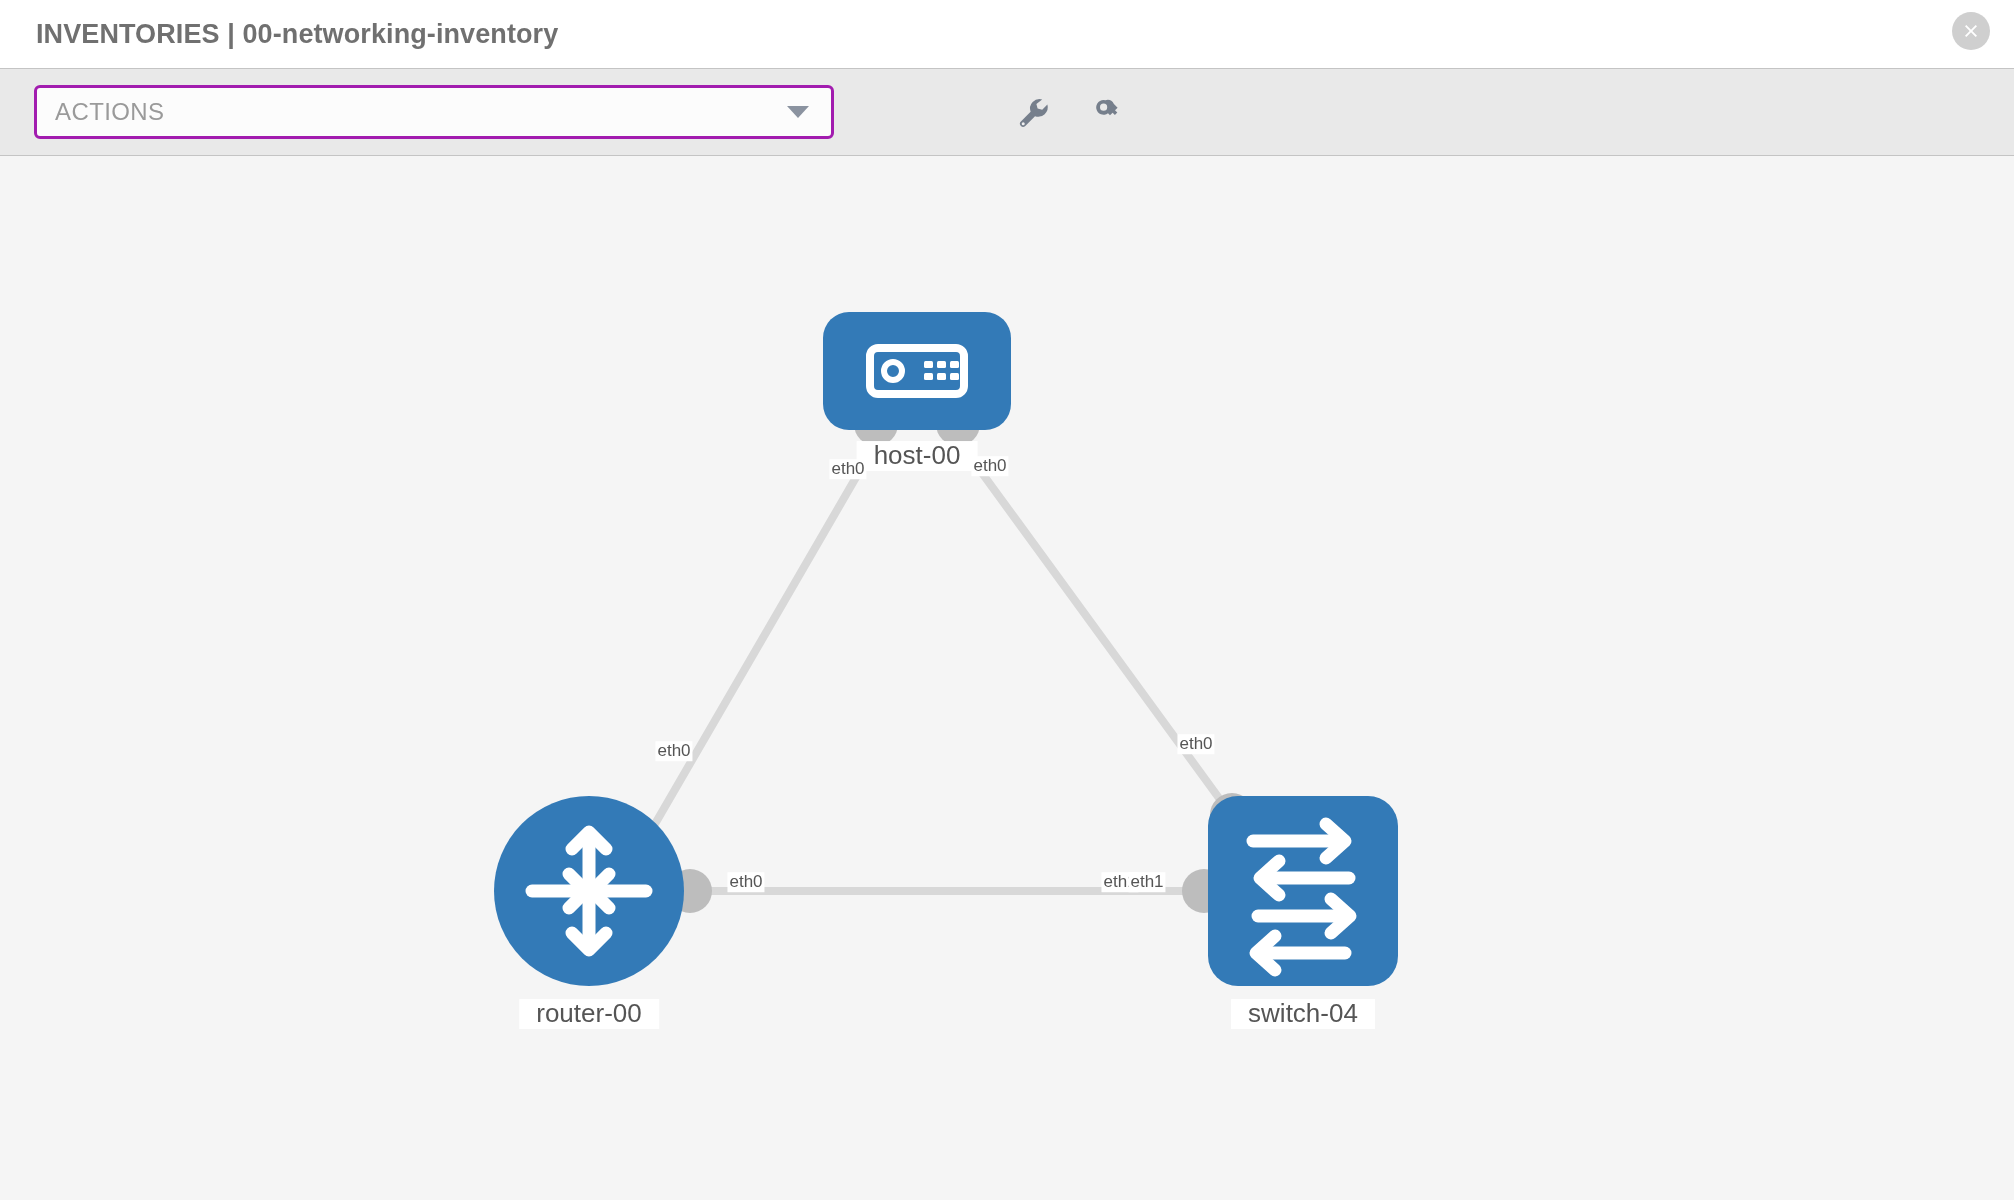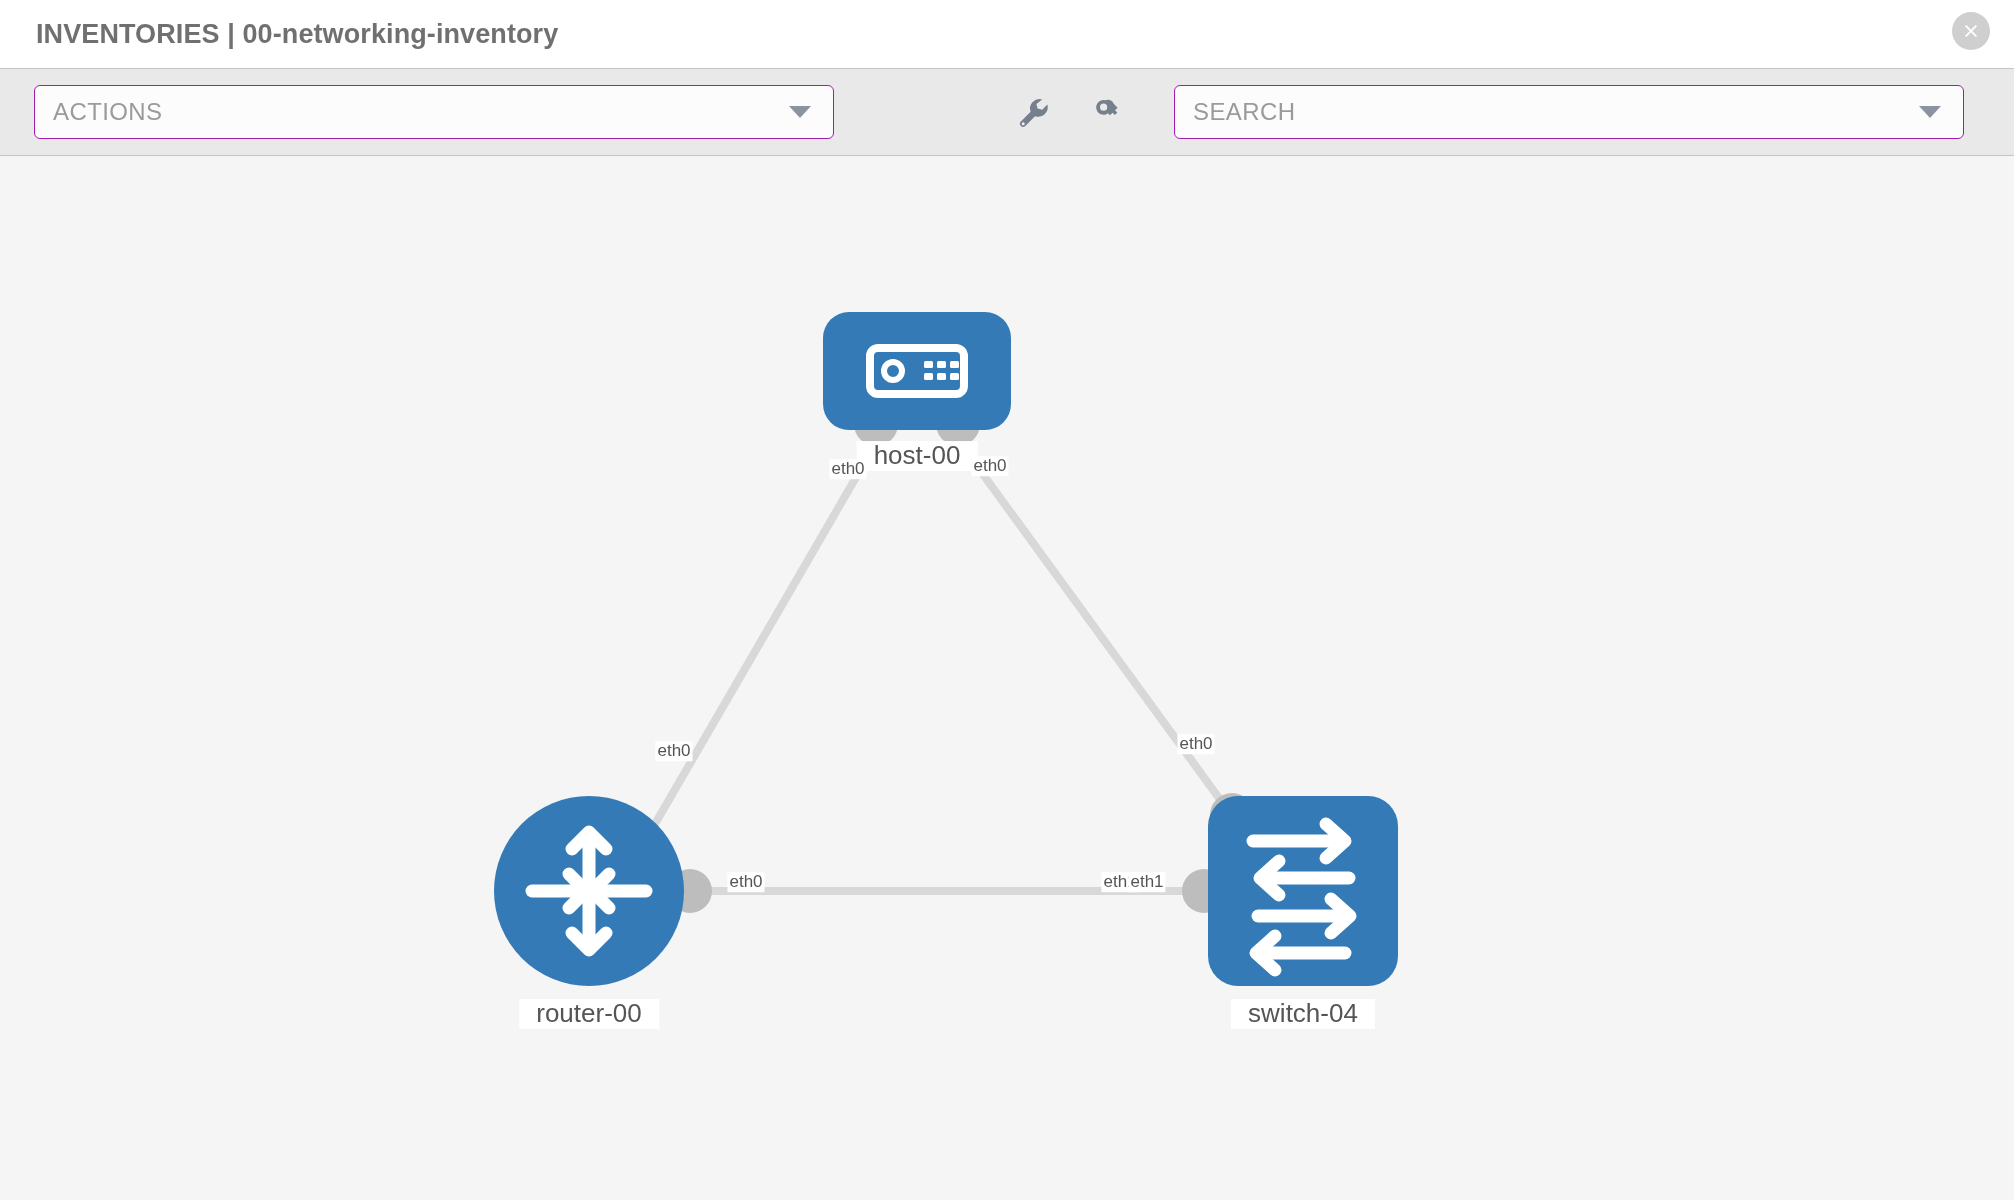"ACTIONS" .select-box { border: 1px solid #a21caf -> 3px solid #a21caf }
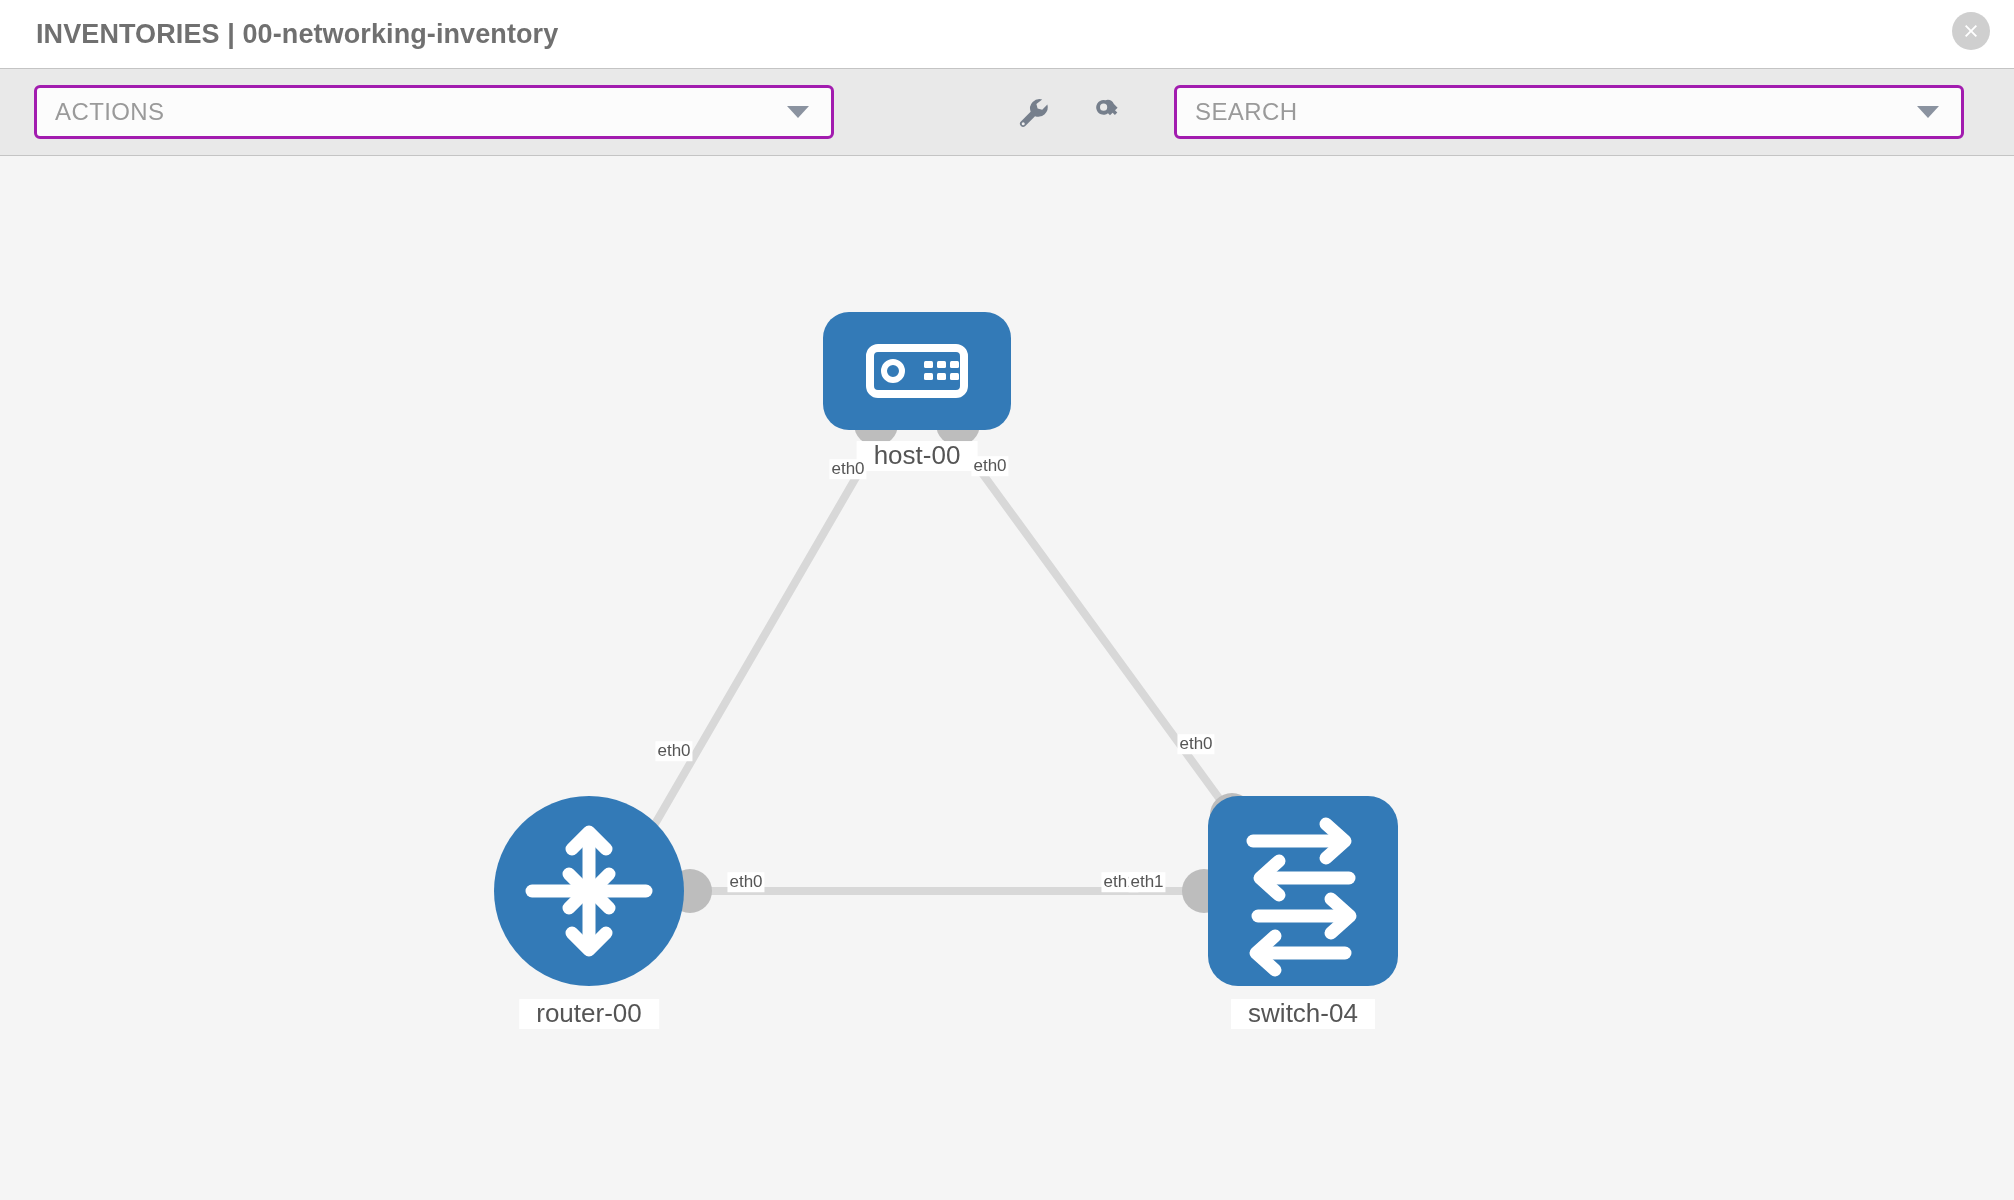"SEARCH" div.select-box { html: <div> <span>SEARCH</span> <span></span> </div> -> none }
